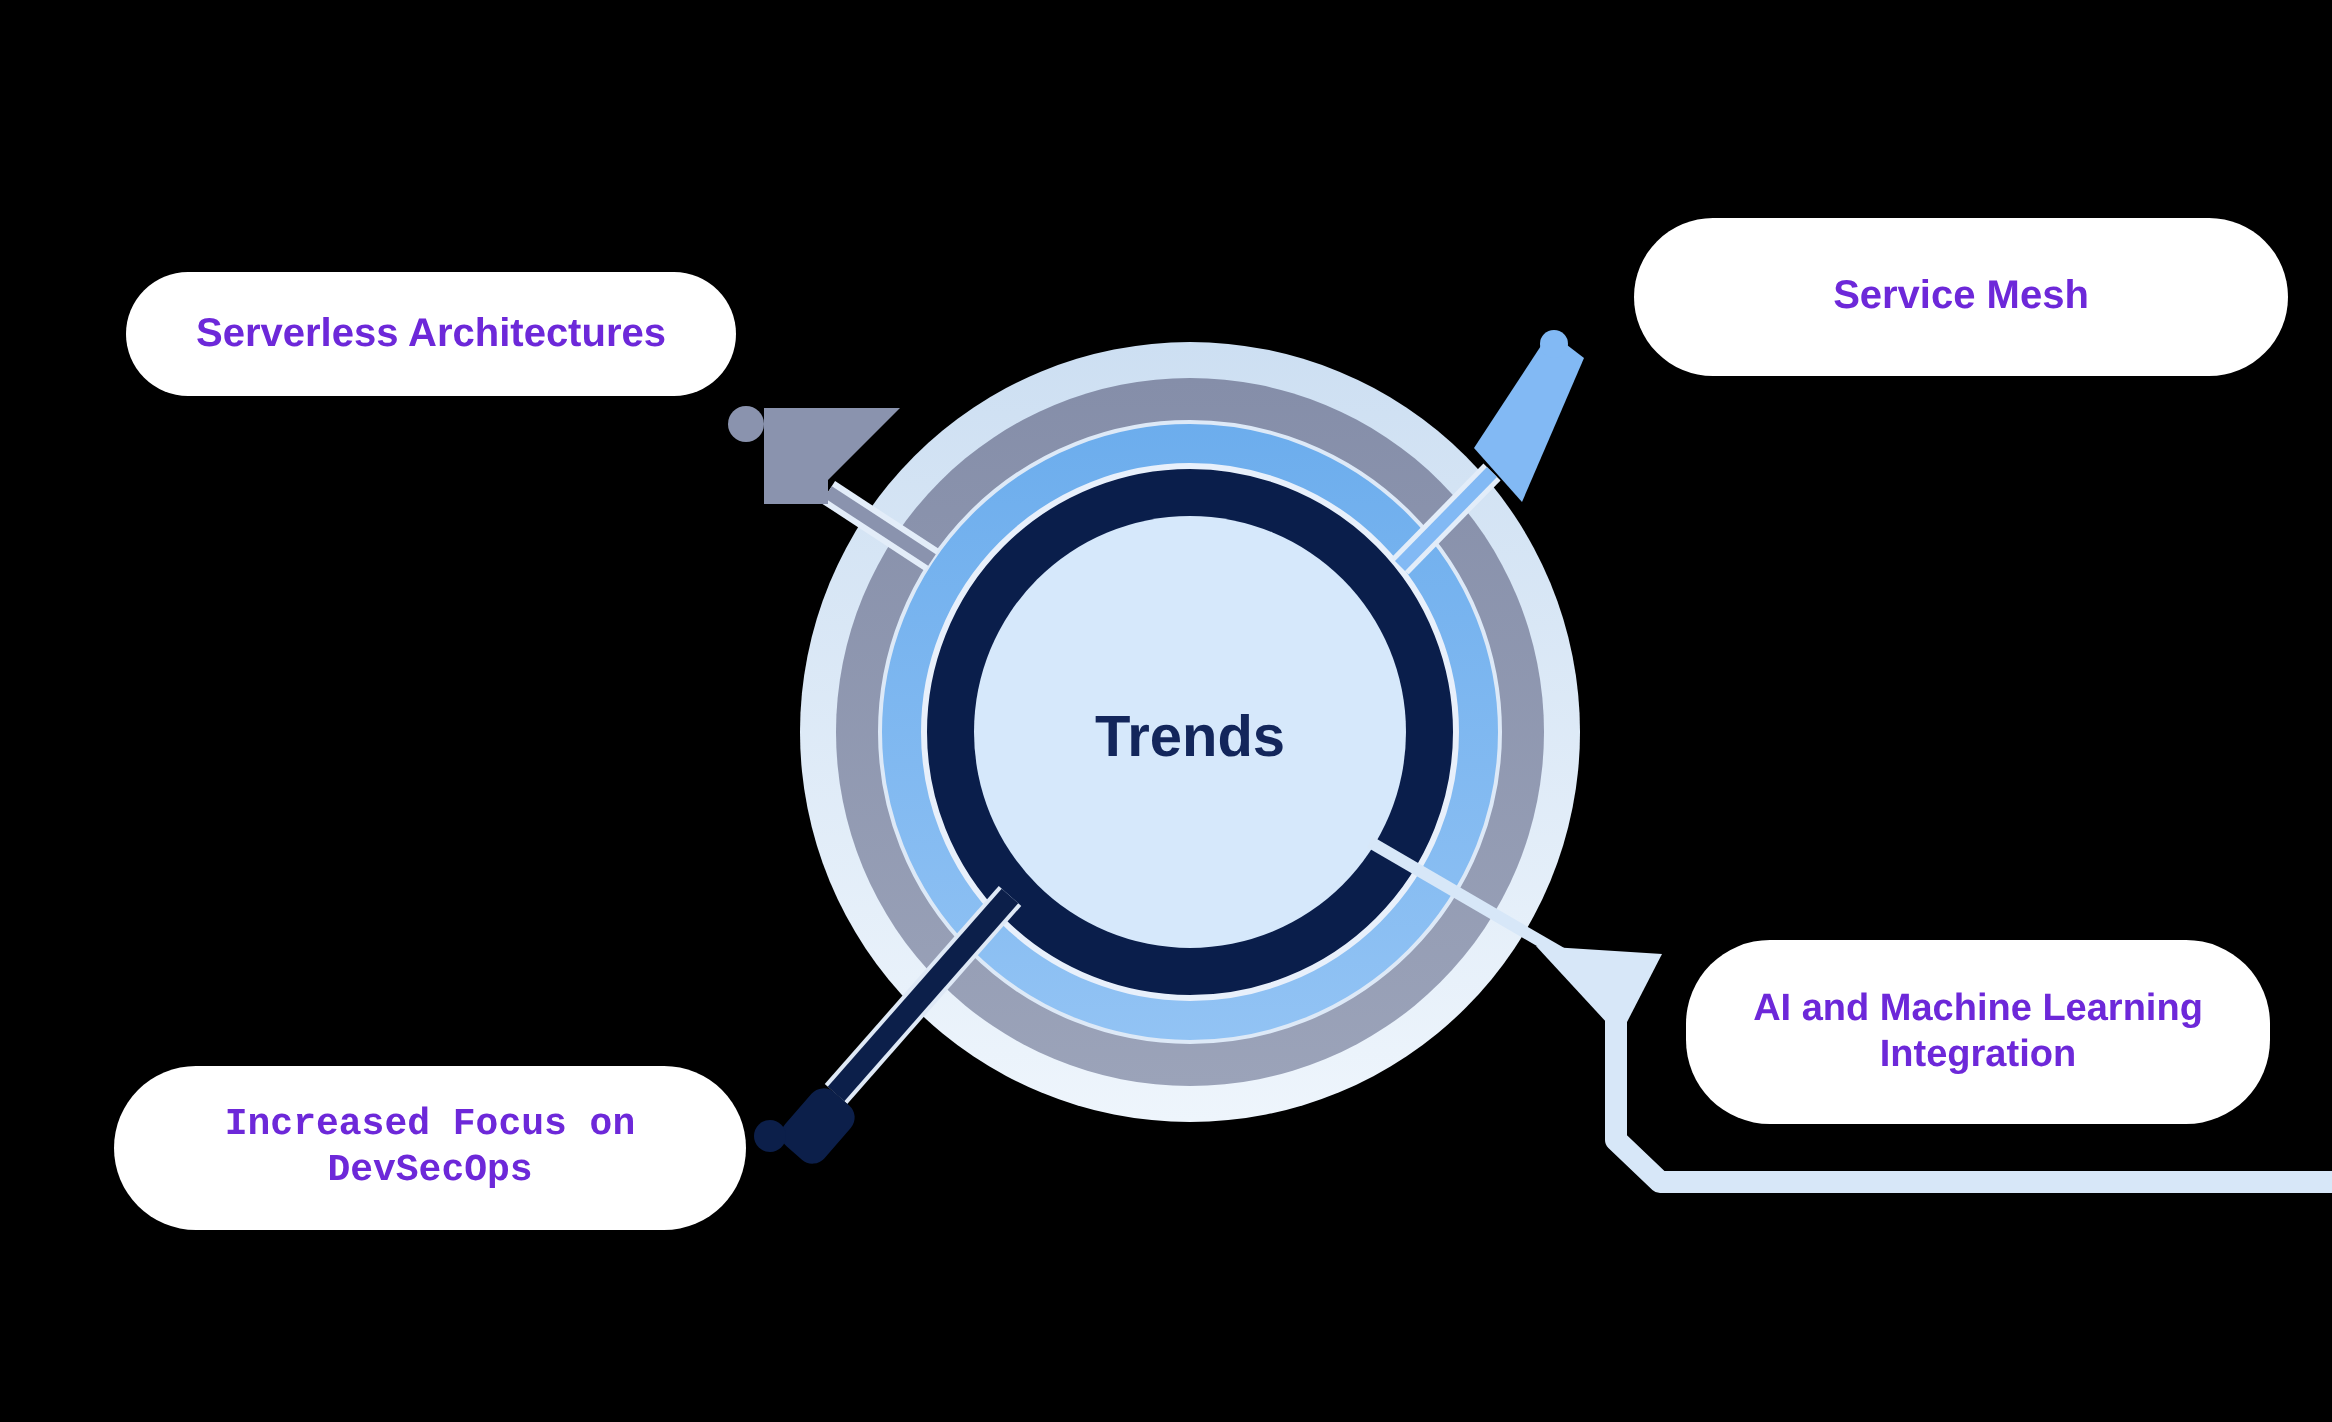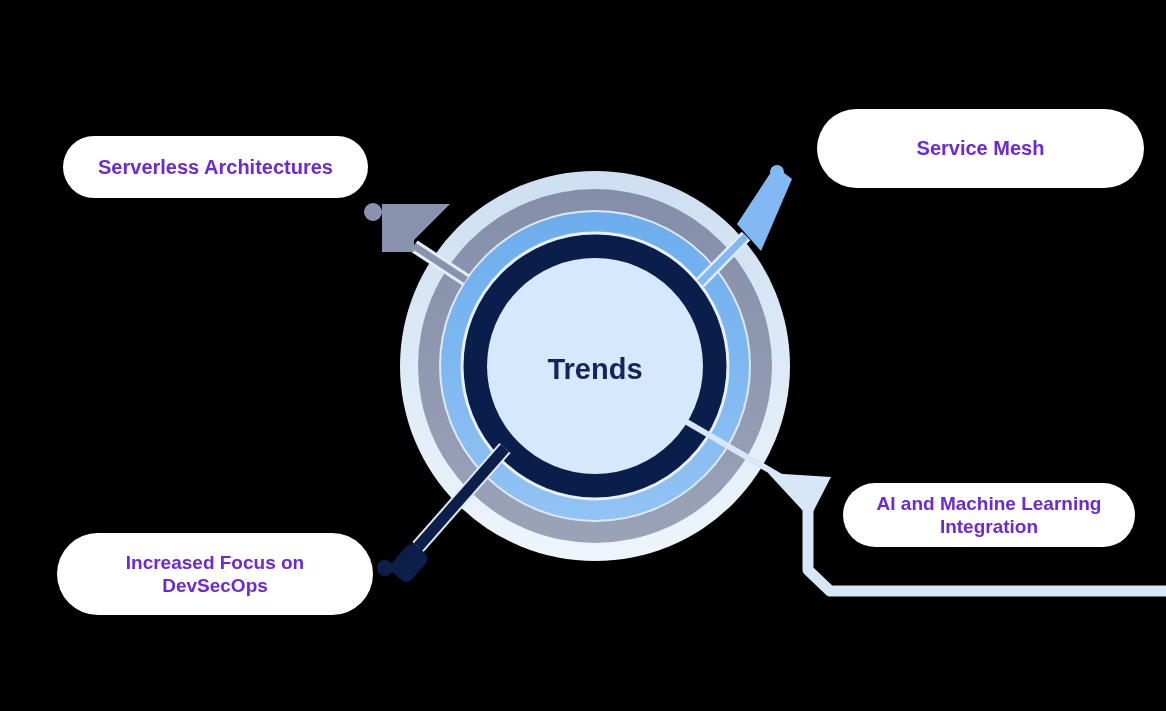"AI and Machine Learning Integration" .pill-br { height: 64px -> 92px; top: 483px -> 470px }
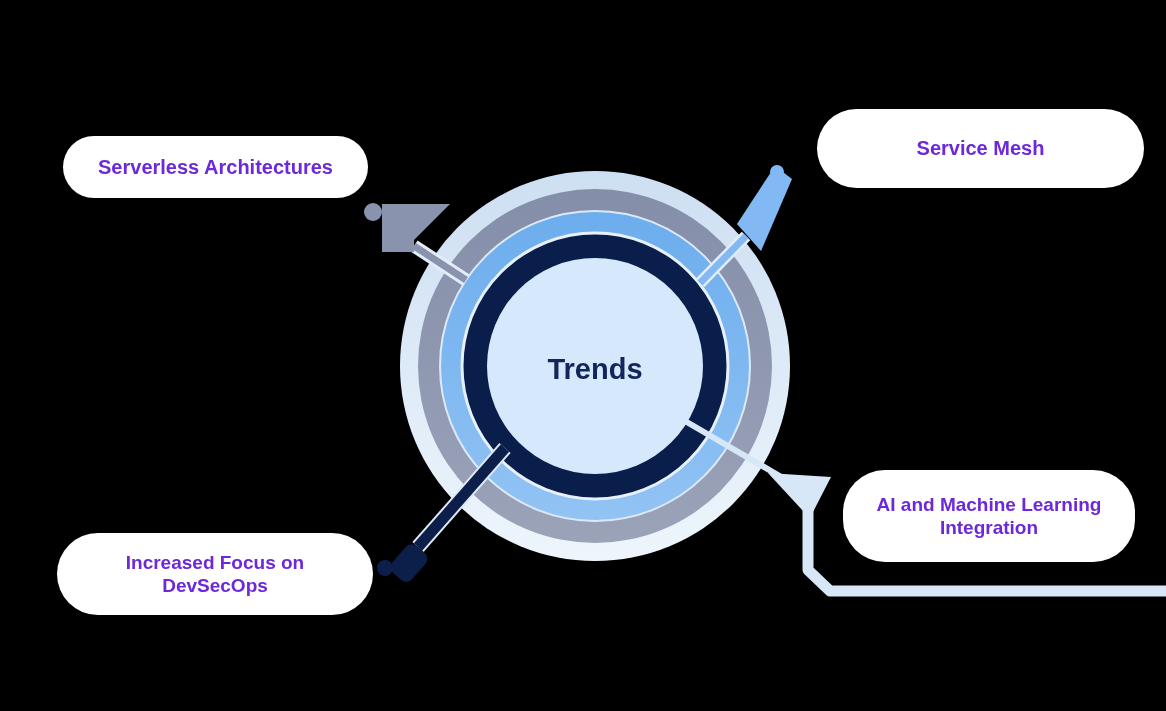"Increased Focus on DevSecOps" .pill-bl { font-family: none -> Liberation Mono, monospace }
